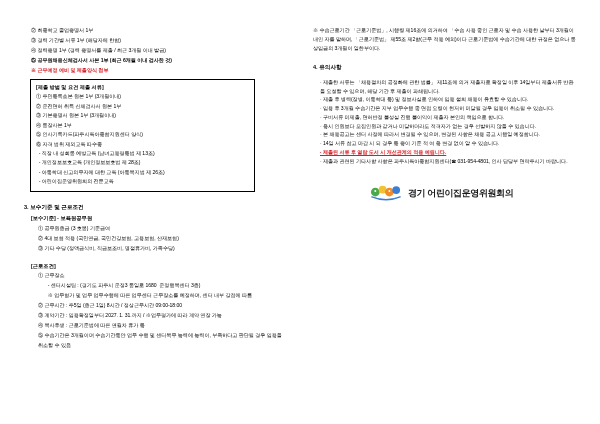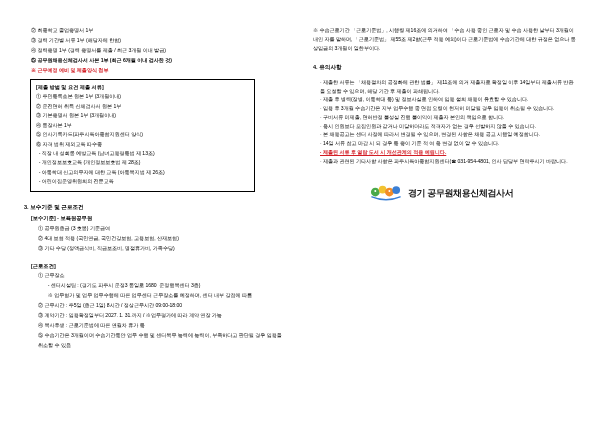"경기 공무원채용신체검사서" div.logo-text { text: 공무원채용신체검사서 -> 어린이집운영위원회의 }
